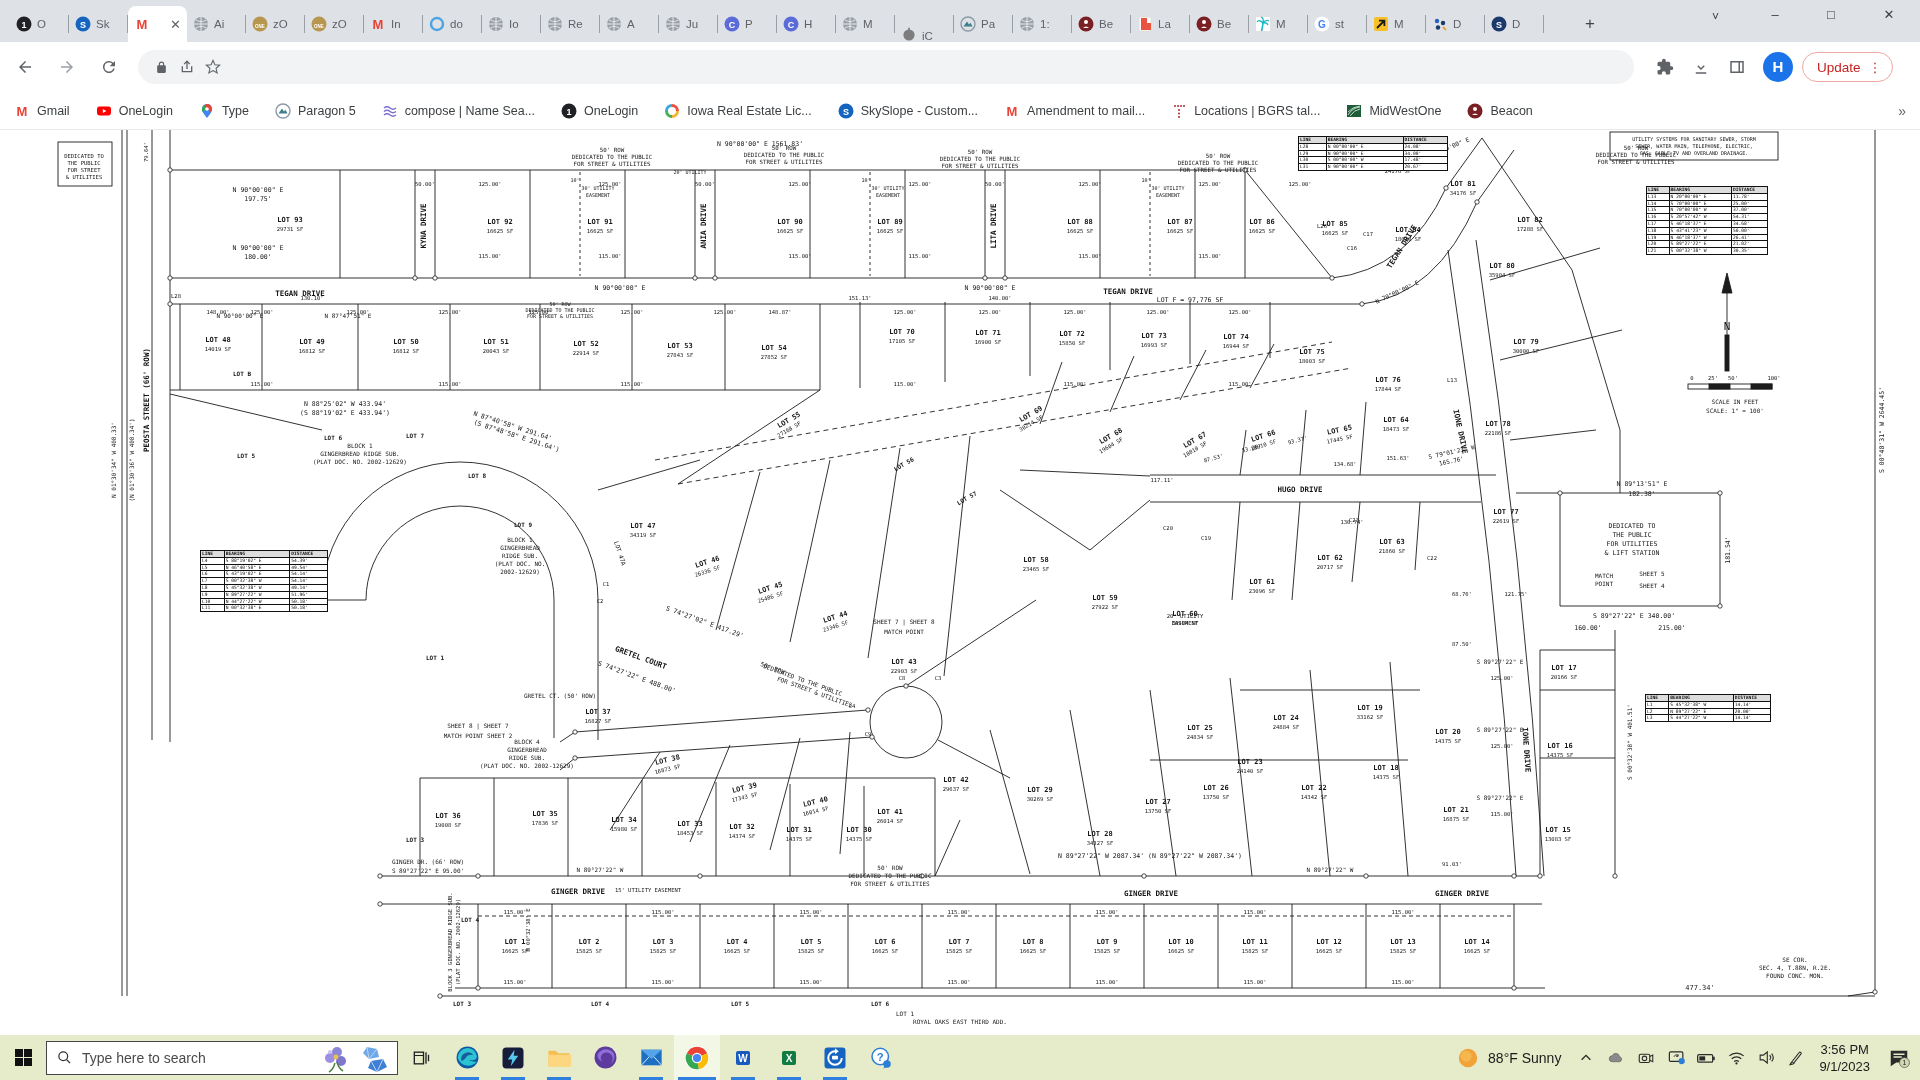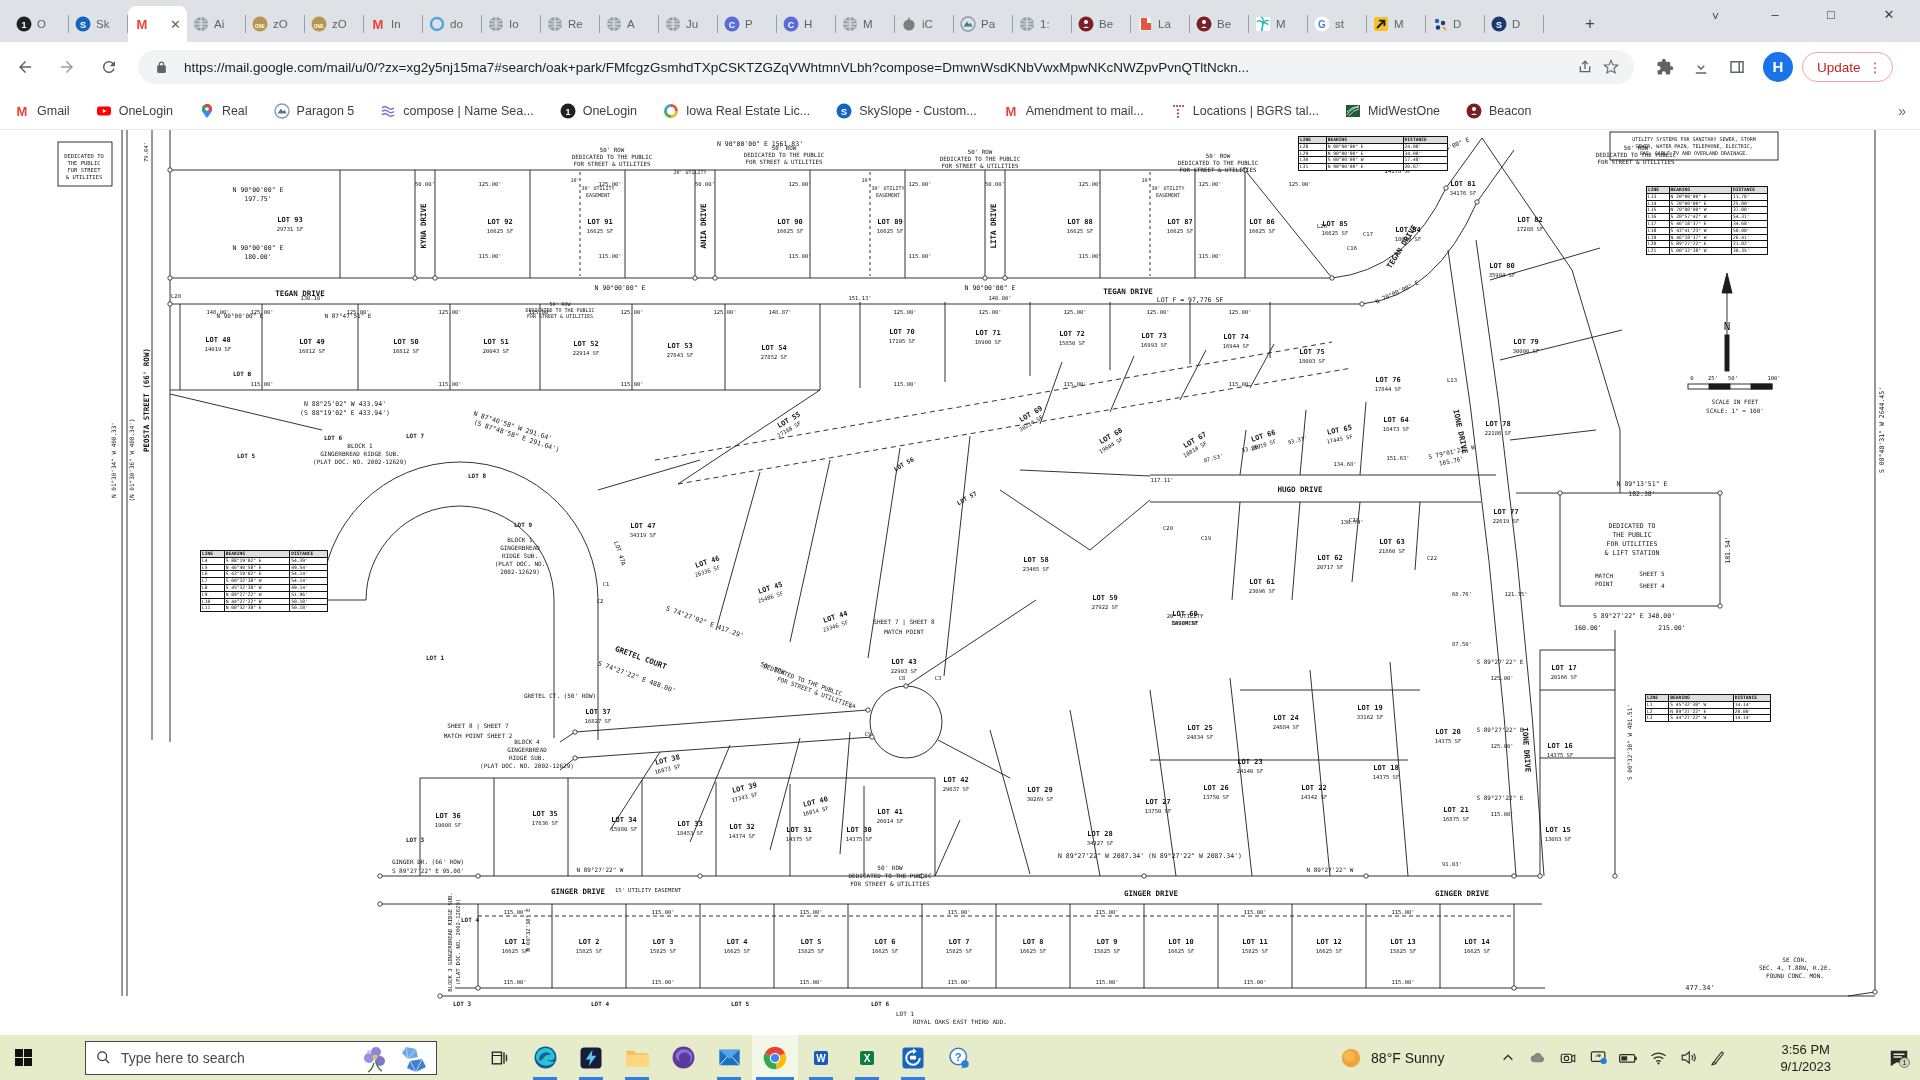"iC" div.tab { align-items: none -> flex-end }
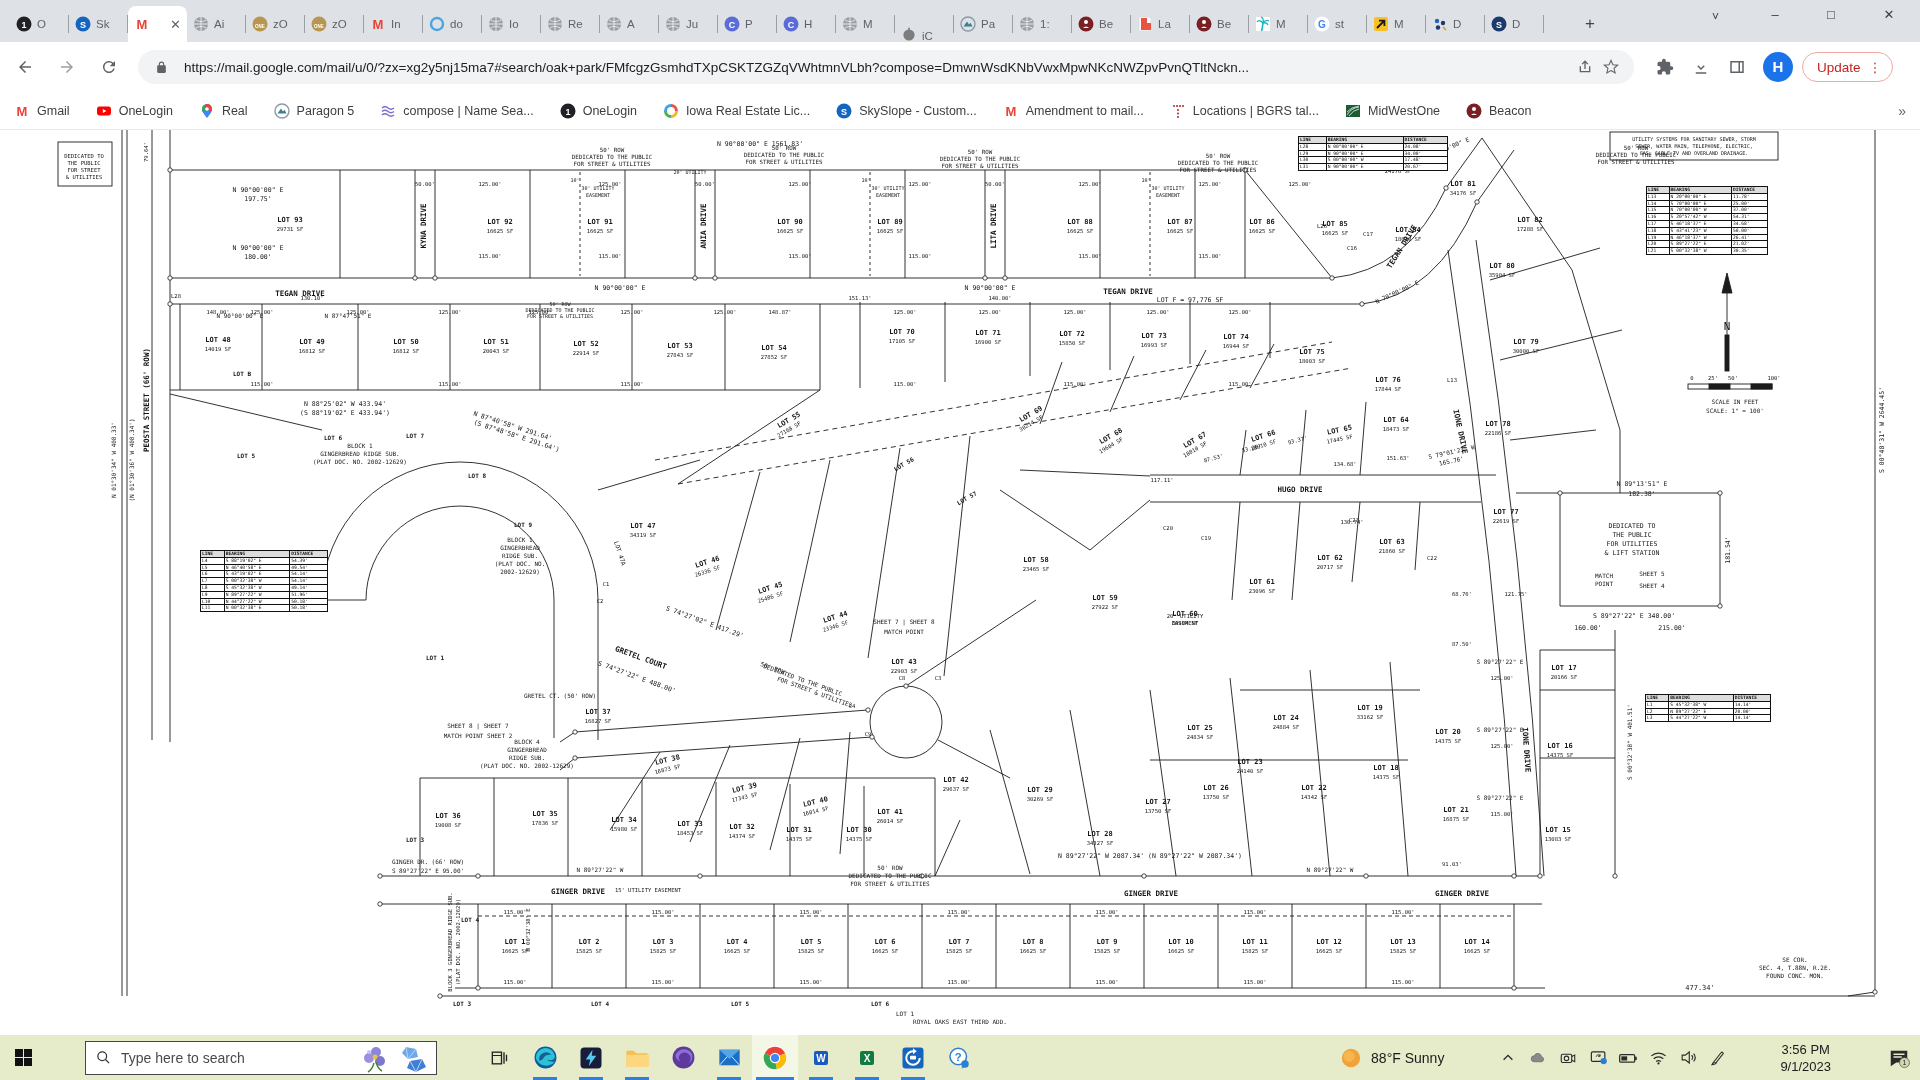"https://mail.google.com/mail/u/0/?zx=xg2" span { html: <span>https://mail.google.com/mail/u/0/?zx=xg2y5nj15ma7#search/oak+park/FMfcgzGsmhdTXpCSKTZGZqVWhtmnVLbh?compose=DmwnWsdKNbVwxMpwNKcNWZpvPvnQTltNckn...</span> -> none }
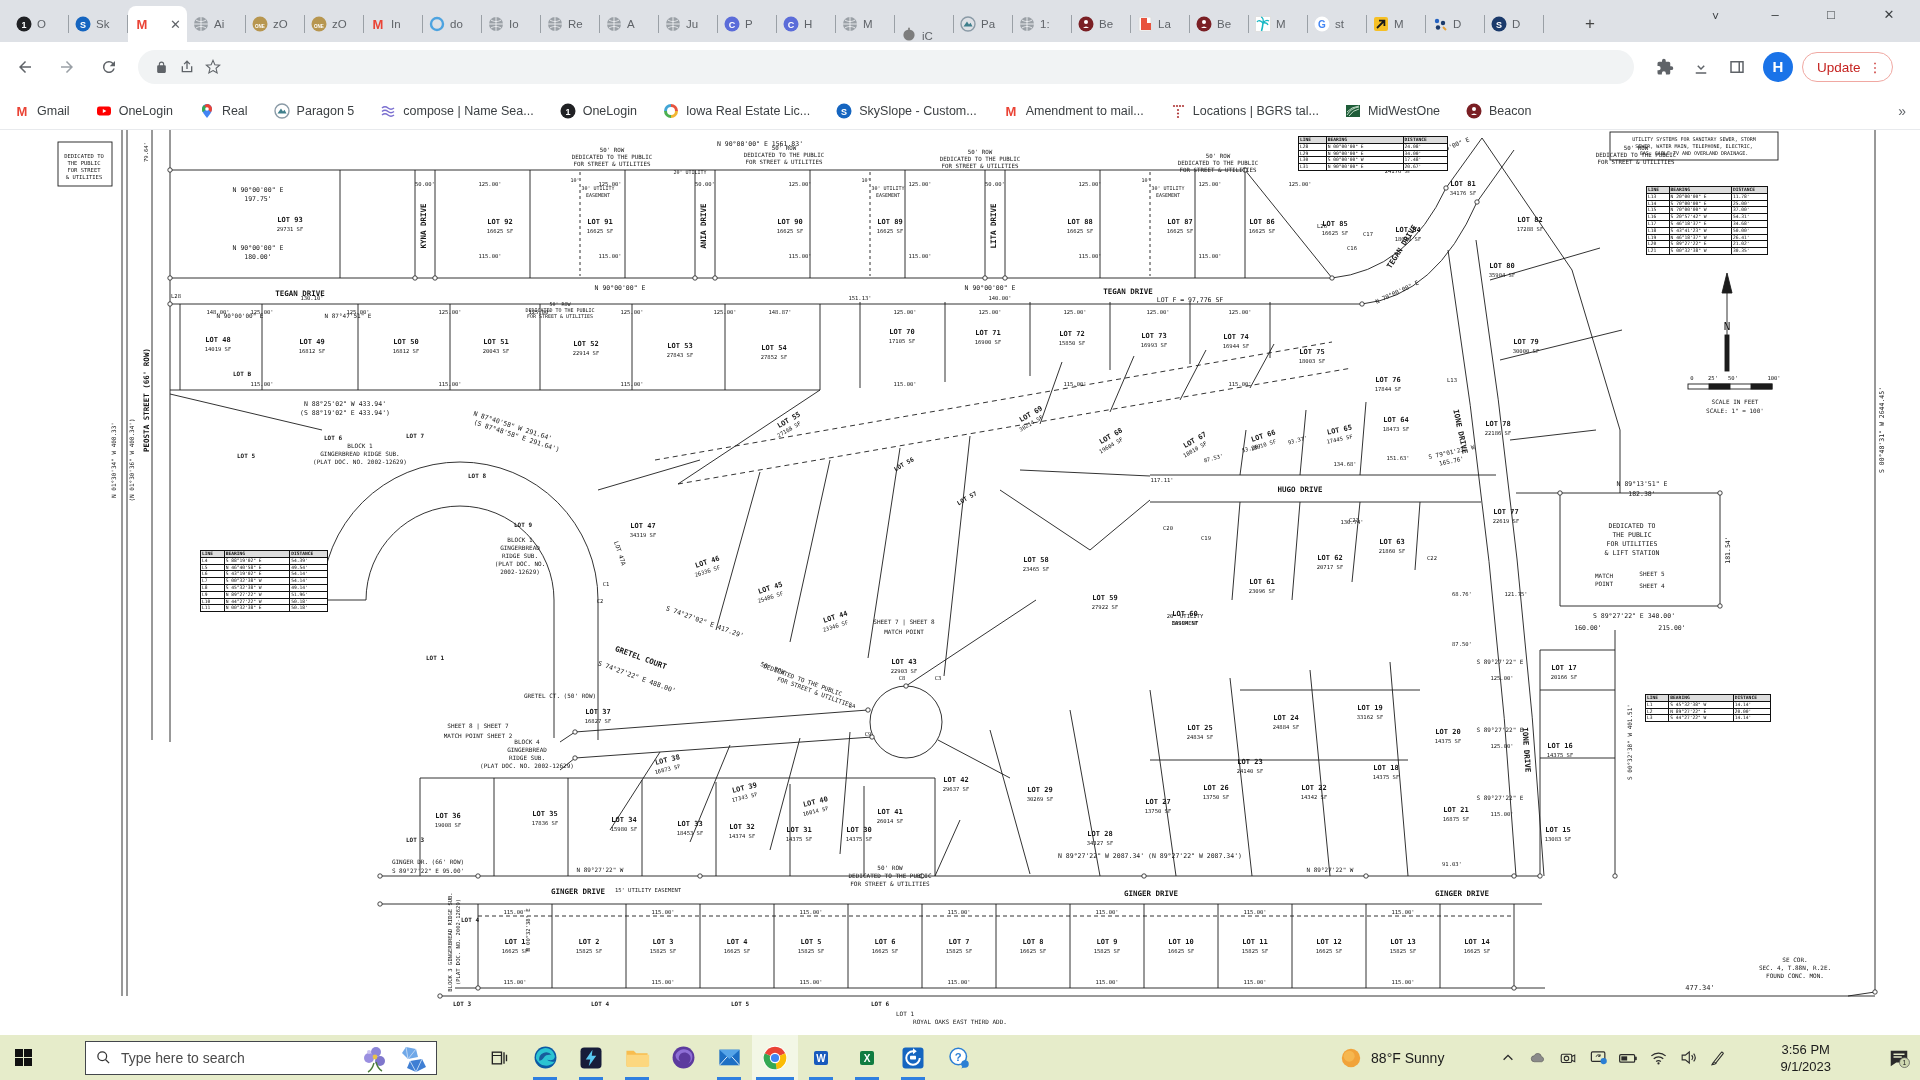"Real" span { text: Real -> Type }
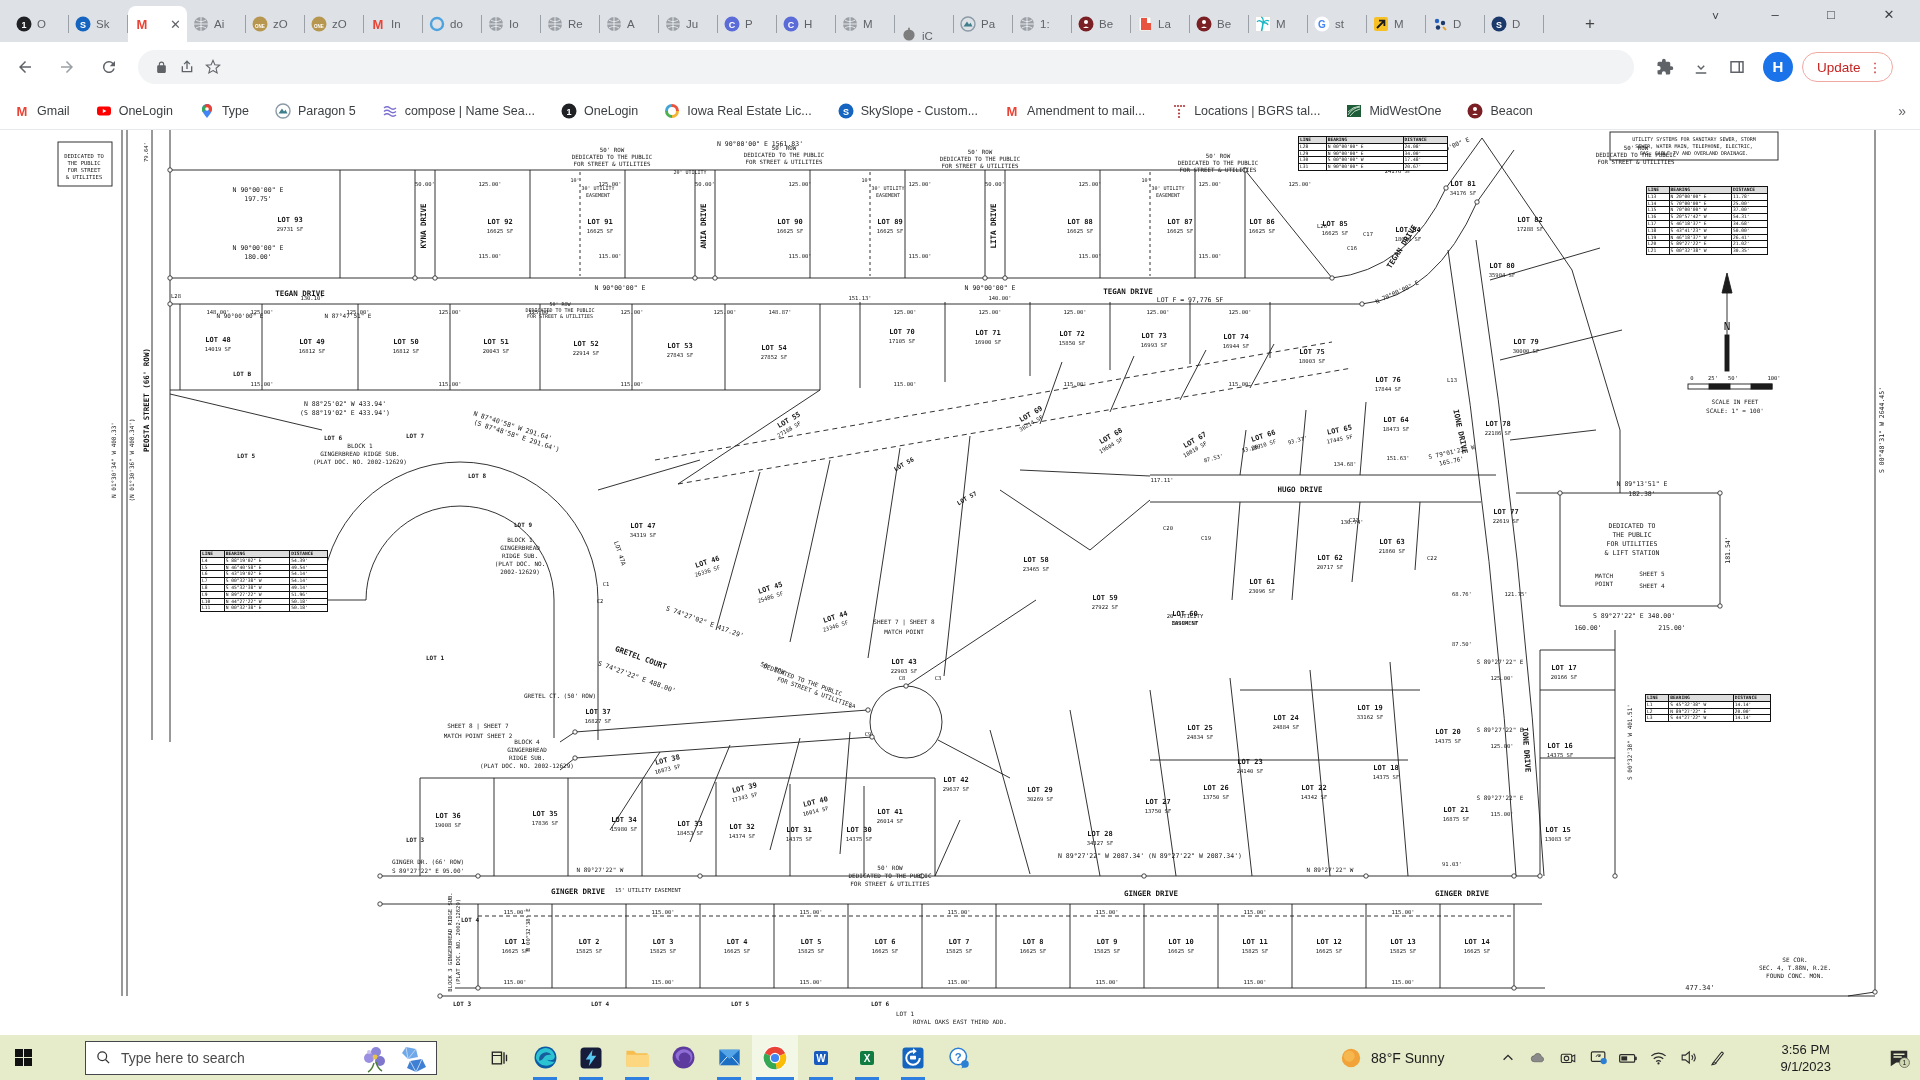"Type here to search" #taskbar { gap: 39px -> none }
